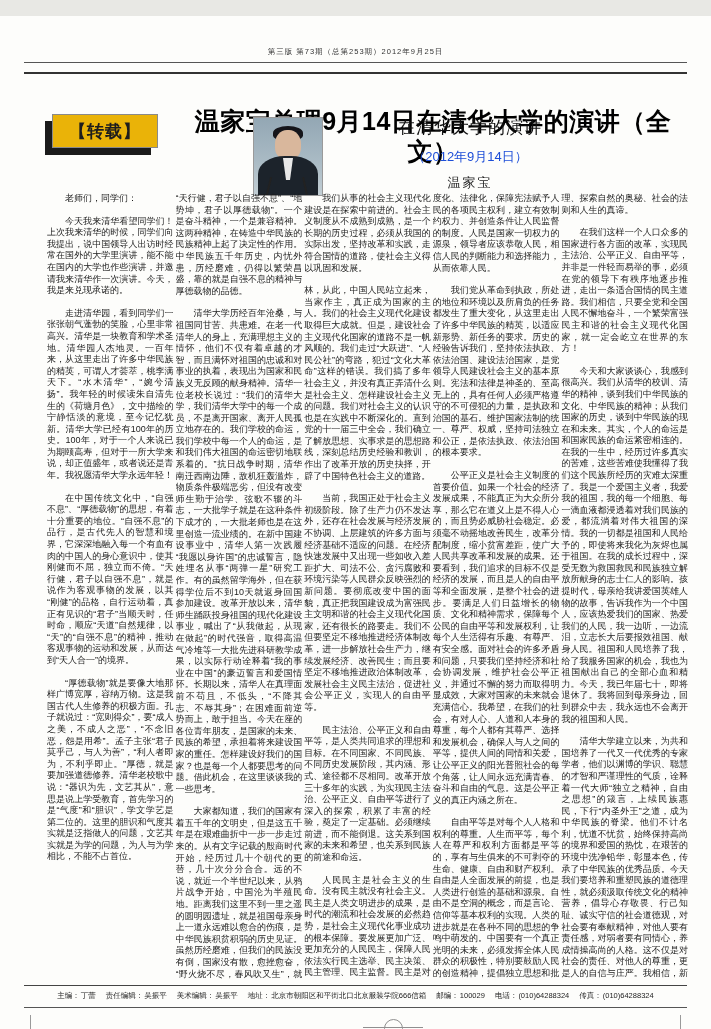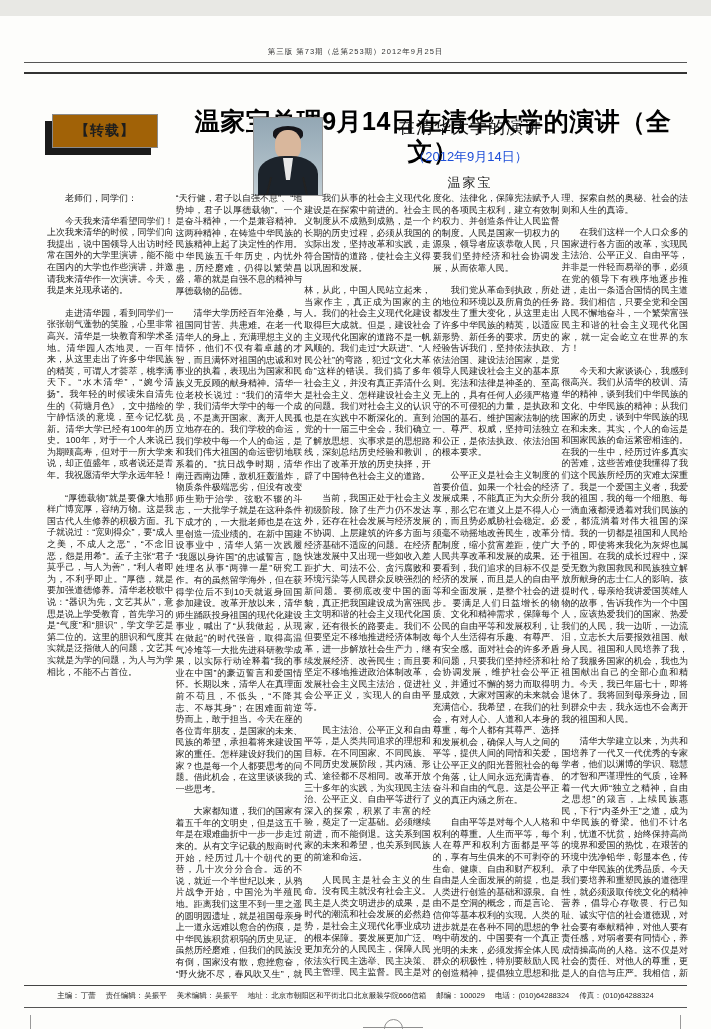"【转载】" .reprint-tag { background: #a16207 -> #eab308; font-size: 14px -> 17px }
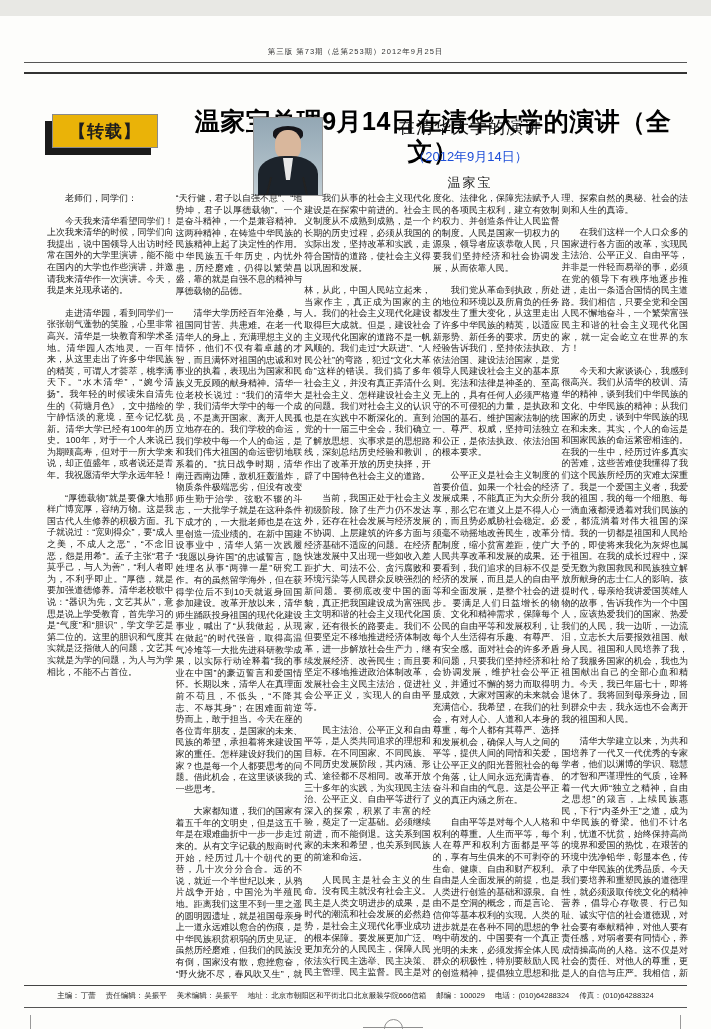"度化、法律化，保障宪法赋予人民的各项民主权利，建立有效制约权力、并创造条件让人民" p.para { text: 只要我们坚持经济和社会协调发展 -> 相信人民的判断能力和选择能力 }
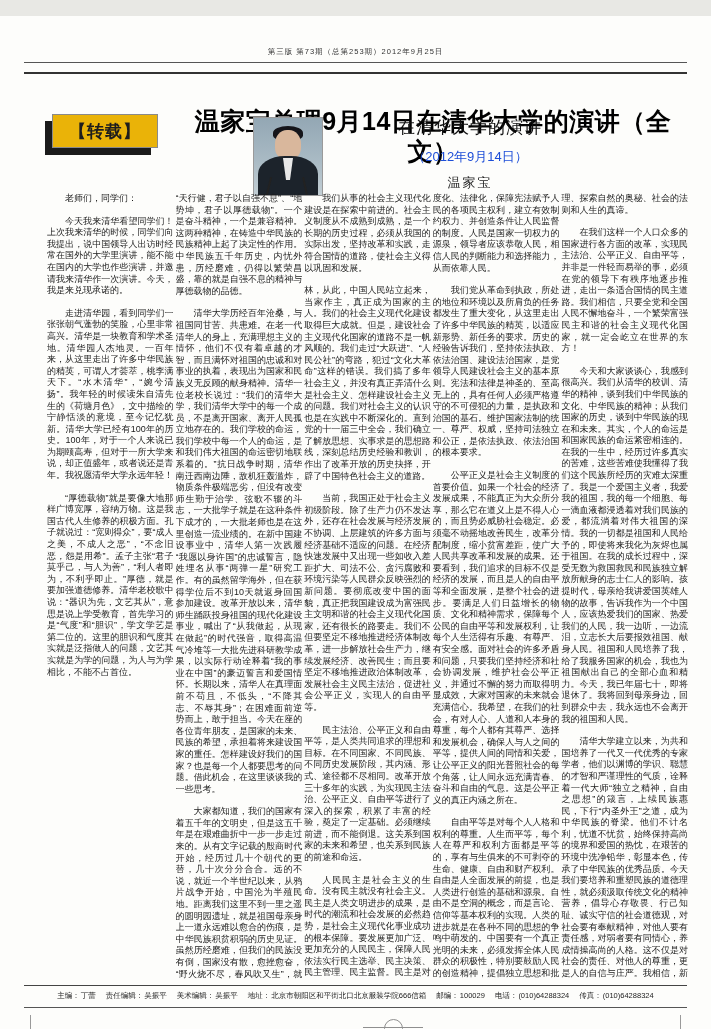"在中国传统文化中，“自强不息”、“厚德载物”的思想，有着十分重要的地位。“自强不" p.para { html: none -> <p>在中国传统文化中，“自强不息”、“厚德载物”的思想，有着十分重要的地位。“自强不息”的品行，是古代先人的智慧和境界，它深深地融入每一个有血有肉的中国人的身心意识中，使其刚健而不屈，独立而不倚。“天行健，君子以自强不息”，就是说作为客观事物的发展，以其“刚健”的品格，自行运动着，真正有见识的“君子”当顺天时，任时命，顺应“天道”自然规律，以“天”的“自强不息”的精神，推动客观事物的运动和发展，从而达到“天人合一”的境界。</p> }
